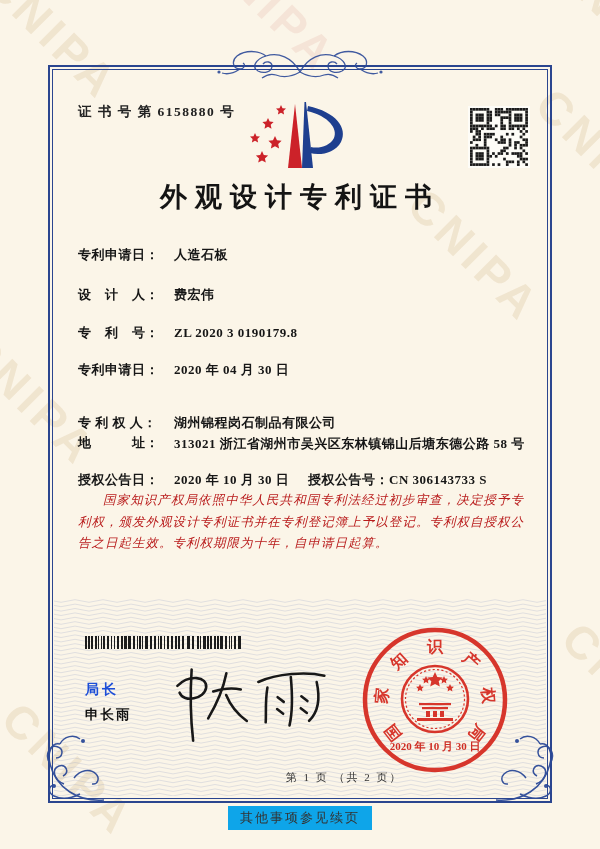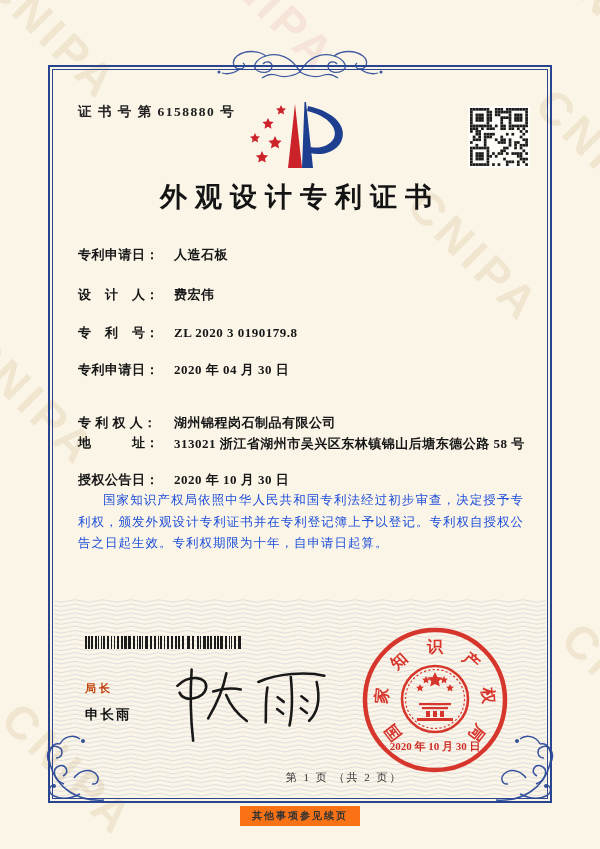"授权公告号：CN 306143733 S" span.pair2 { html: none -> <span> <span>授权公告号：</span><span>CN 306143733 S</span> </span> }
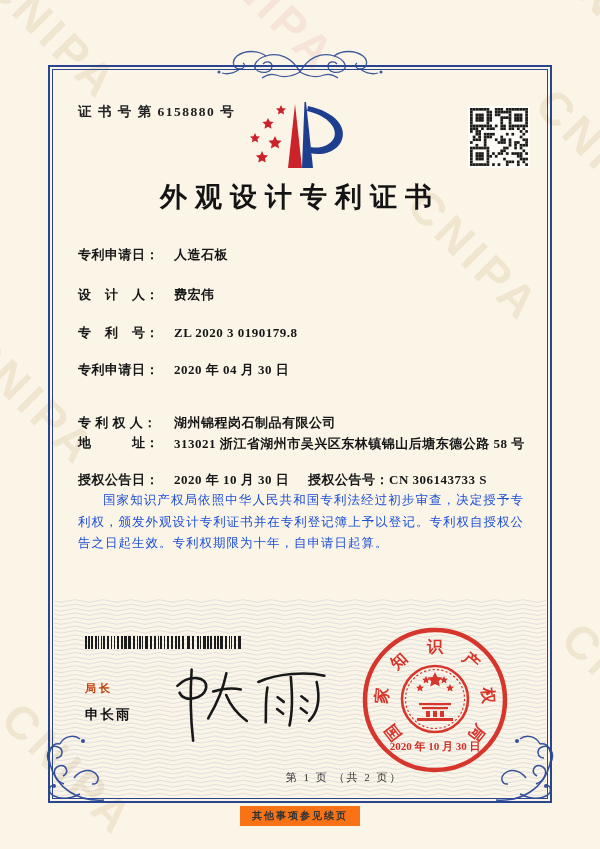"国家知识产权局依照中华人民共和国专利法经过初步审查，决定授予专利权，颁发外观设计" .body-text { color: #1d4ed8 -> #b91c1c; font-style: none -> italic }
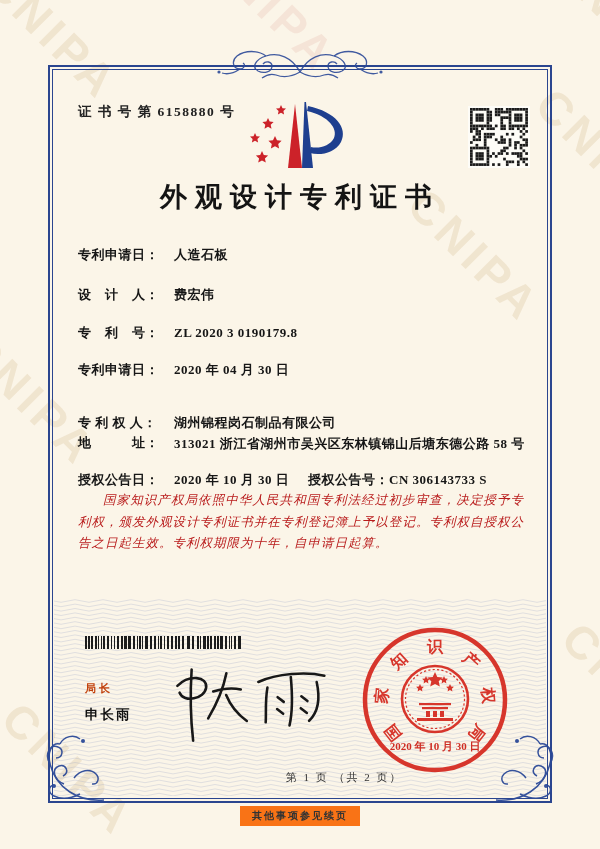"局长" .officer-title { color: #c2410c -> #1d4ed8; font-size: 11px -> 14px }
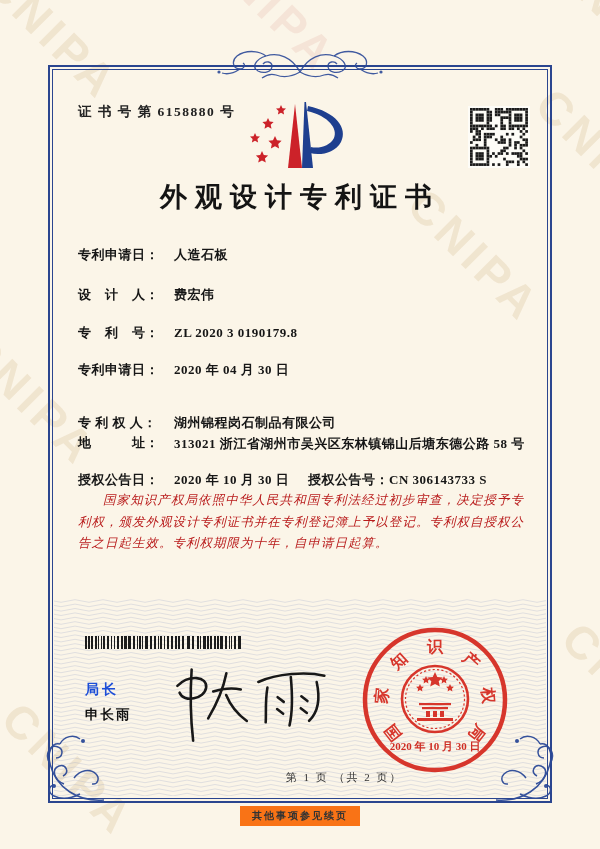"其他事项参见续页" .footer-note { background: #f97316 -> #0ea5e9; font-size: 10px -> 13px; font-weight: bold -> none }
